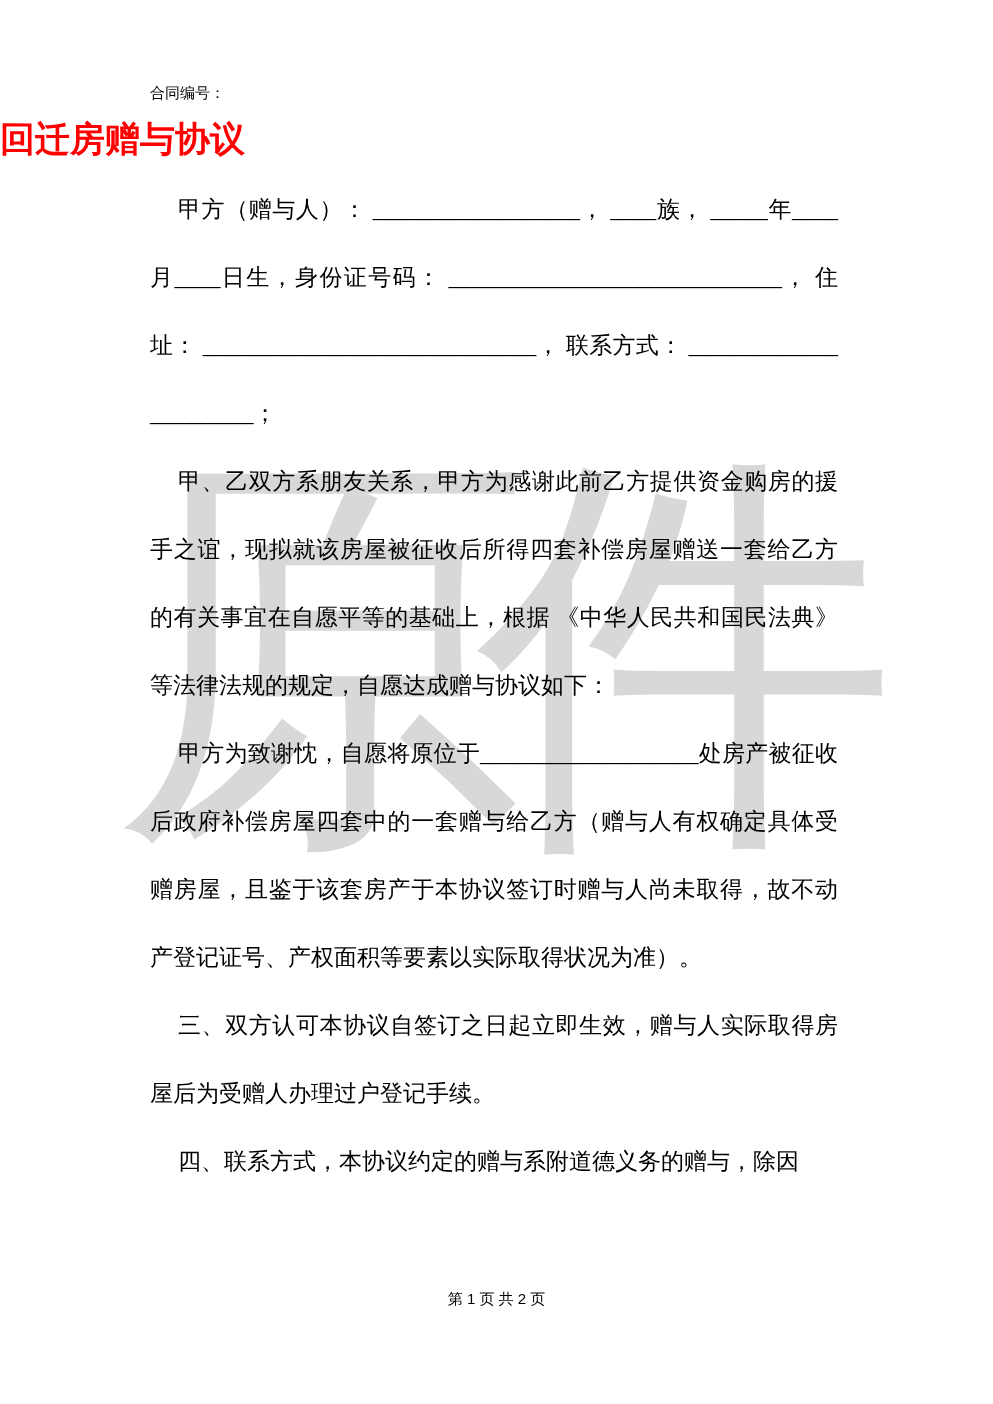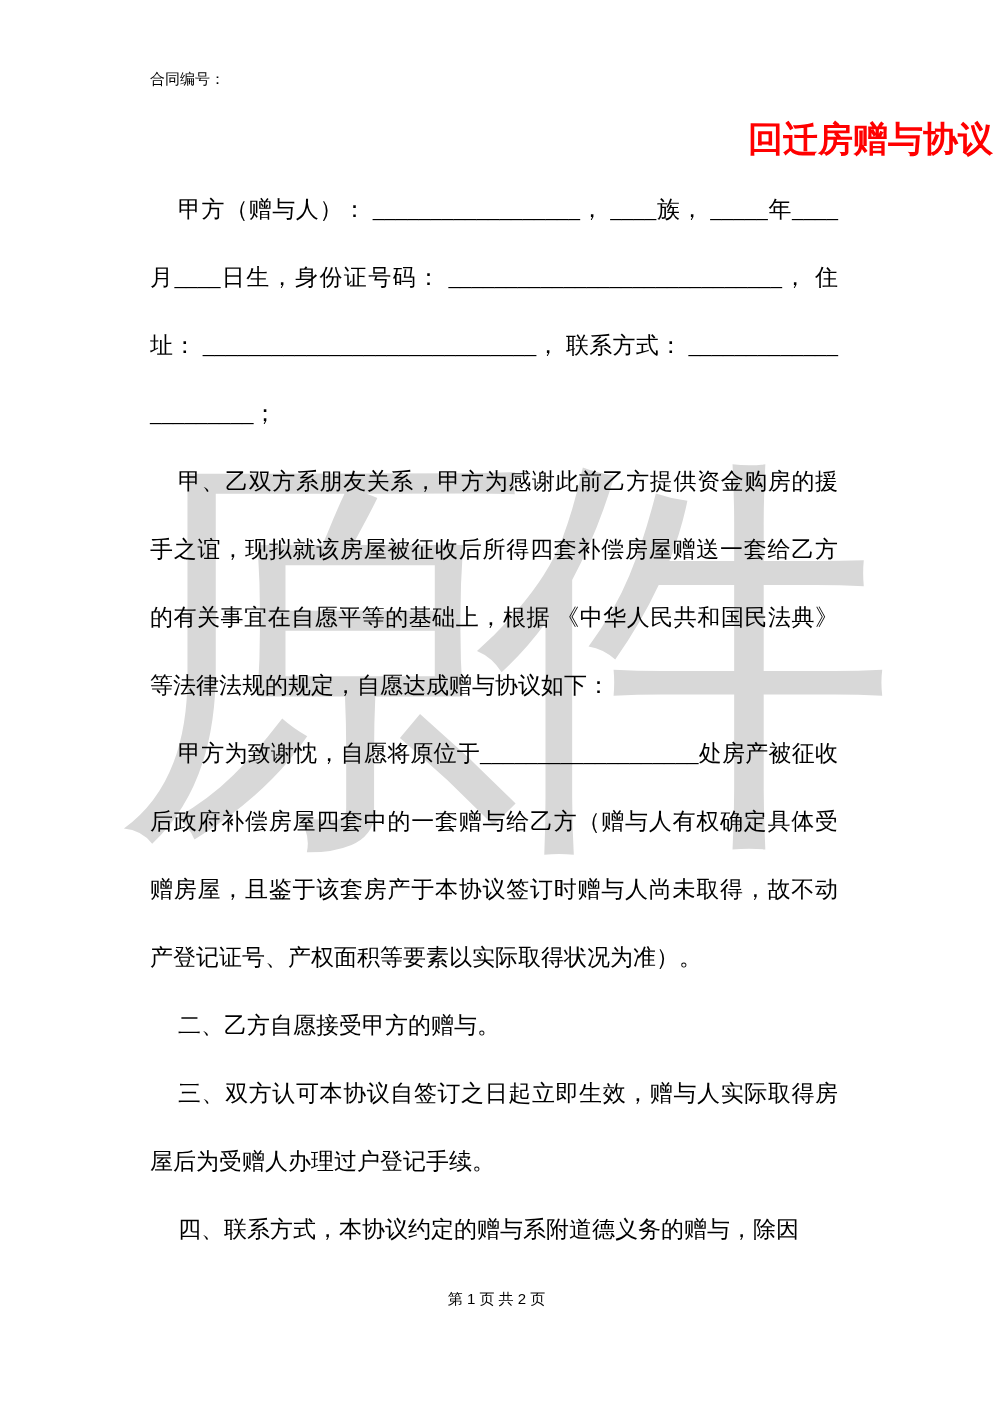"合同编号：" .contract-no { top: 70px -> 84px }
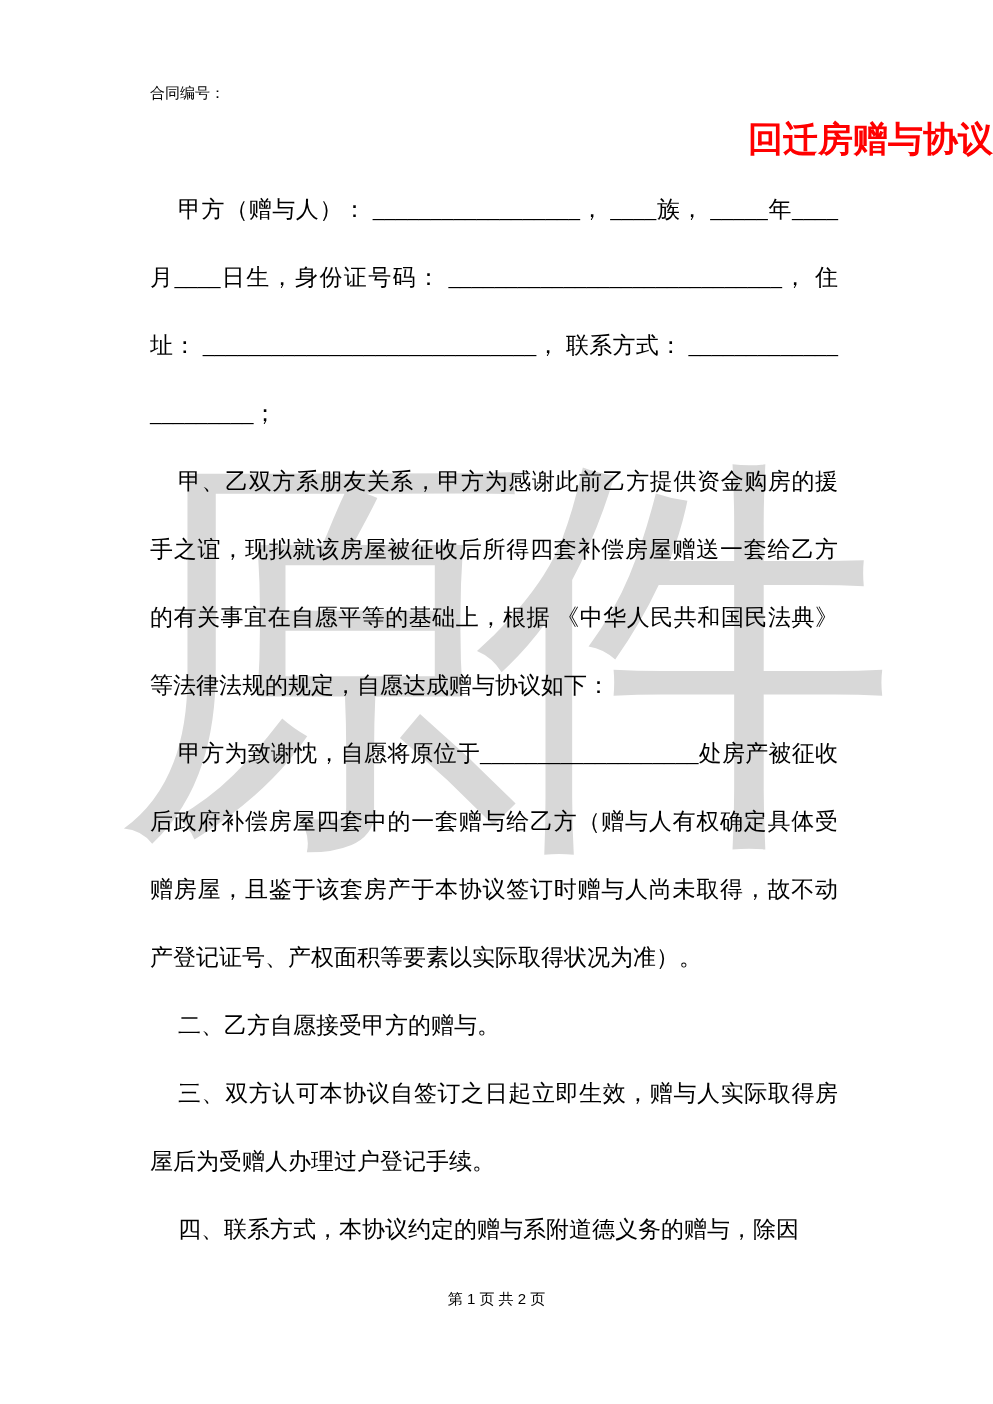"回迁房赠与协议" .doc-title { text-align: right -> left }
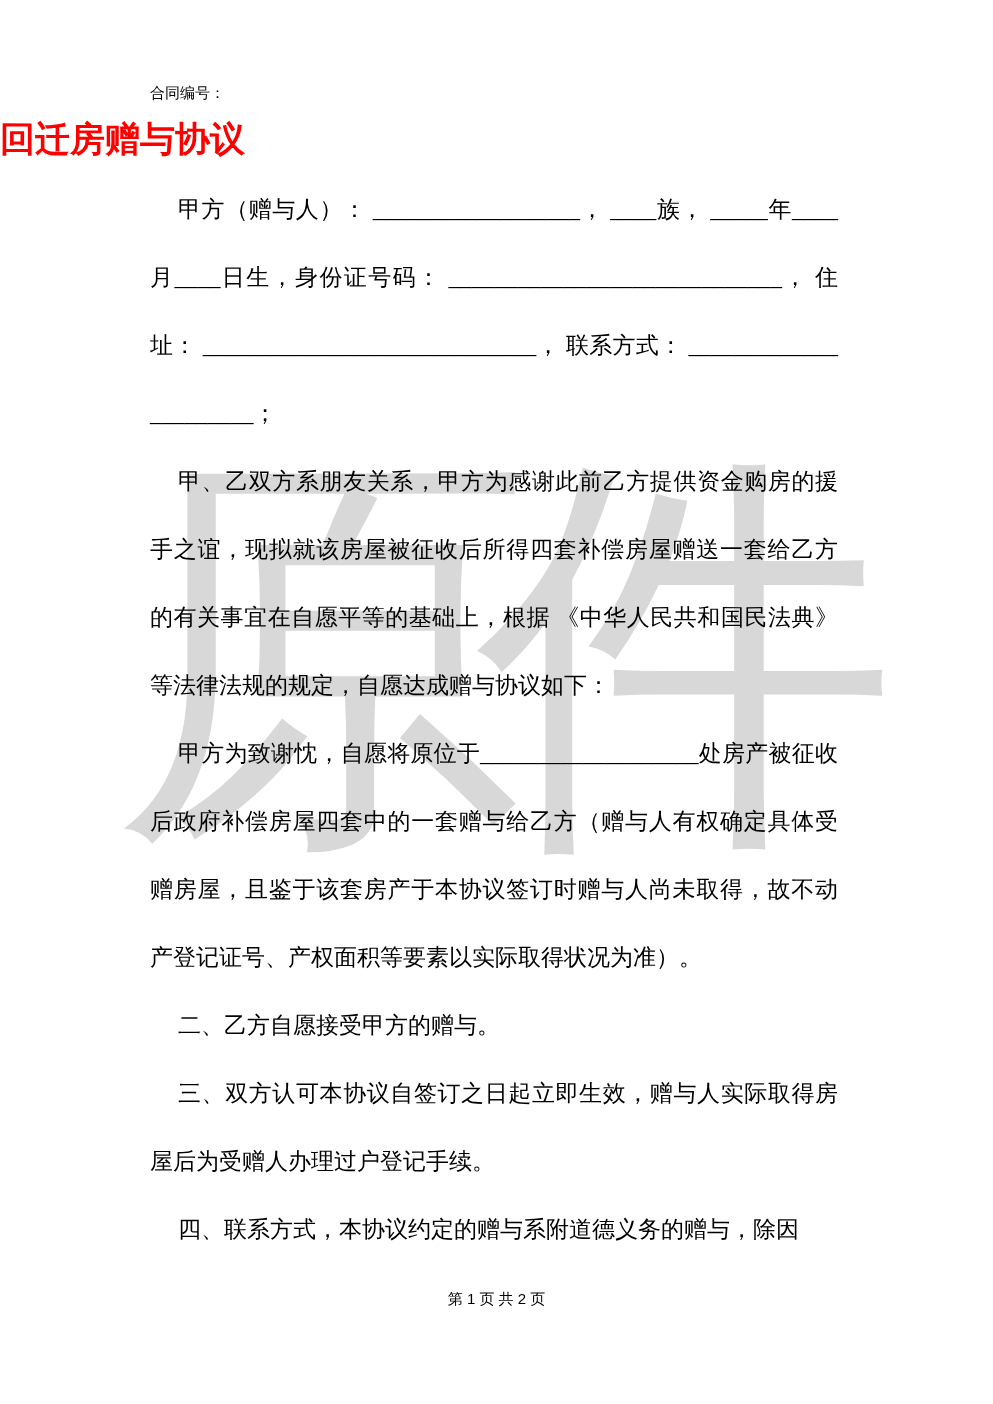"二、乙方自愿接受甲方的赠与。" p { html: <p>二、乙方自愿接受甲方的赠与。</p> -> none }
